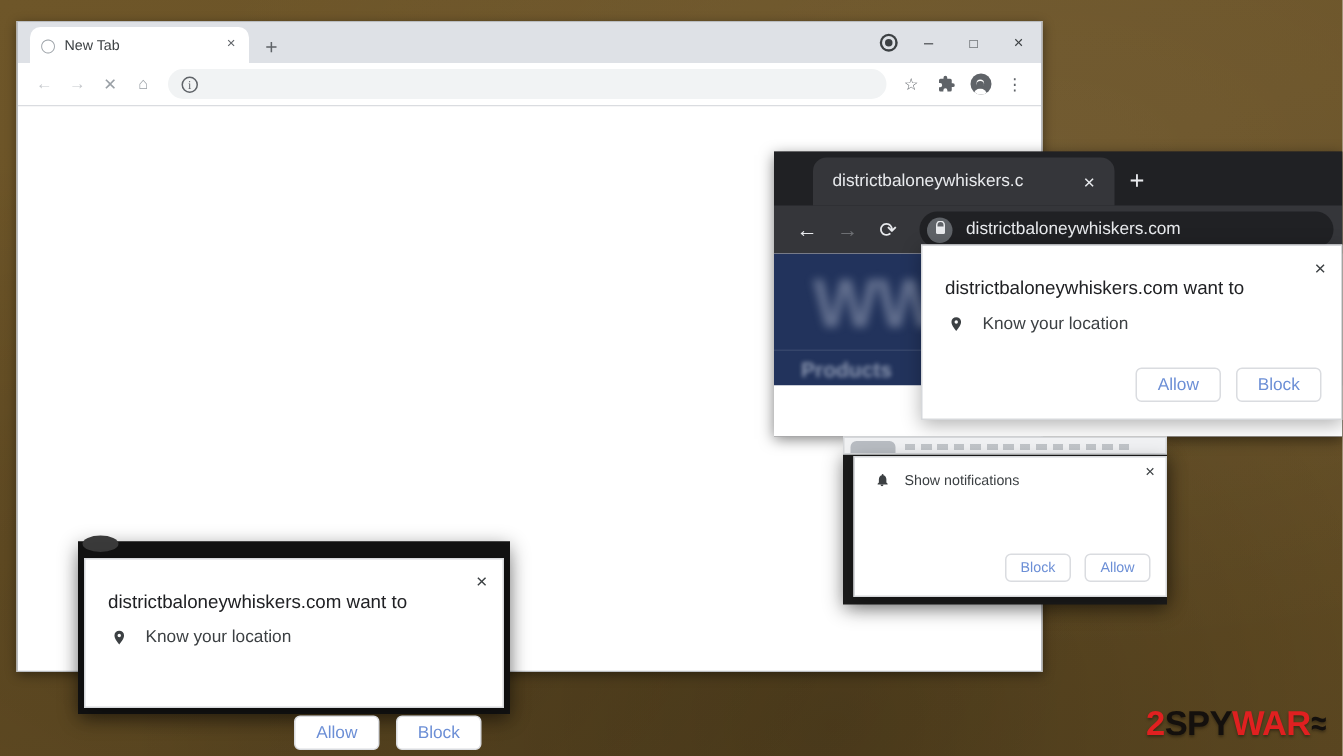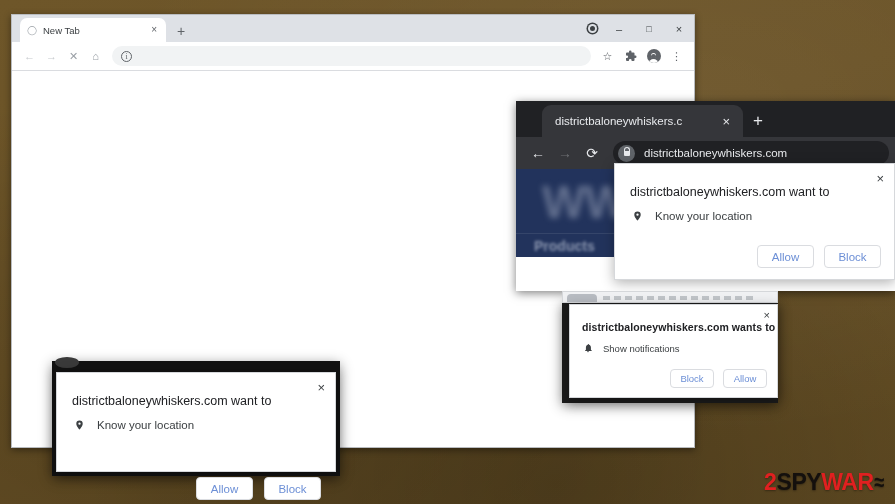"districtbaloneywhiskers.com wants to" div.perm-title { html: <div>districtbaloneywhiskers.com wants to</div> -> none }
